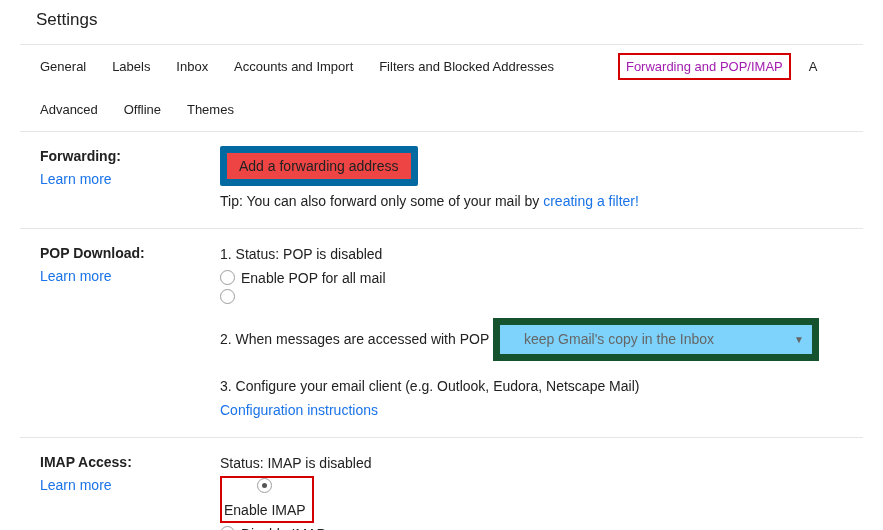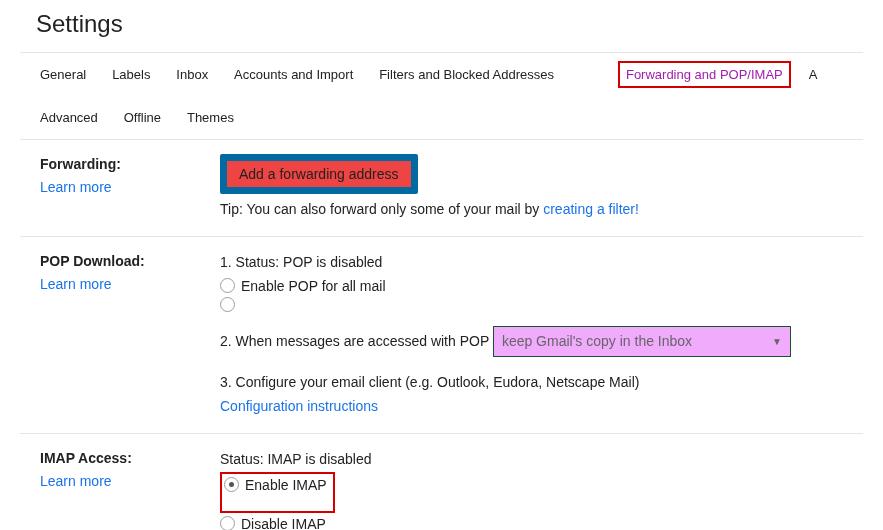"Settings" .page-title { font-size: 24px -> 17px }
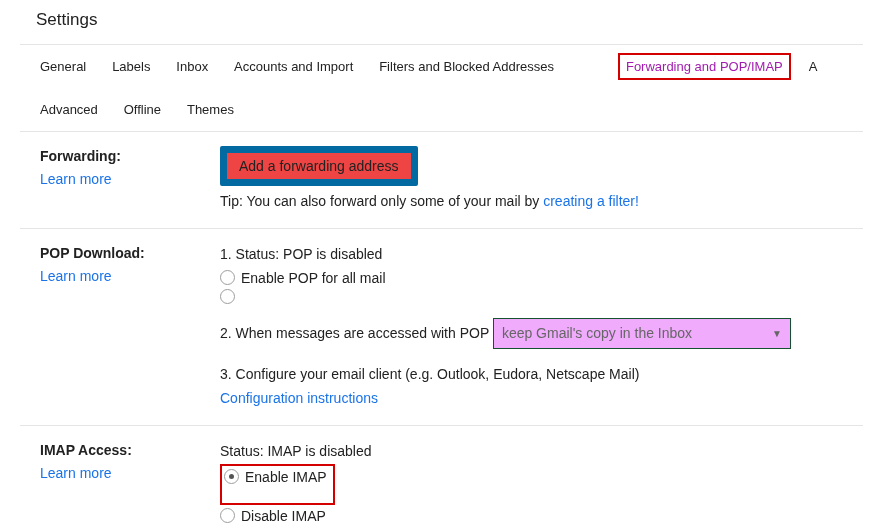"keep Gmail's copy in the" .select-box { background: #f0abfc -> #7dd3fc; border: 1px solid #14532d -> 7px solid #14532d; padding: 3px 28px 3px 8px -> 3px 28px 3px 24px }
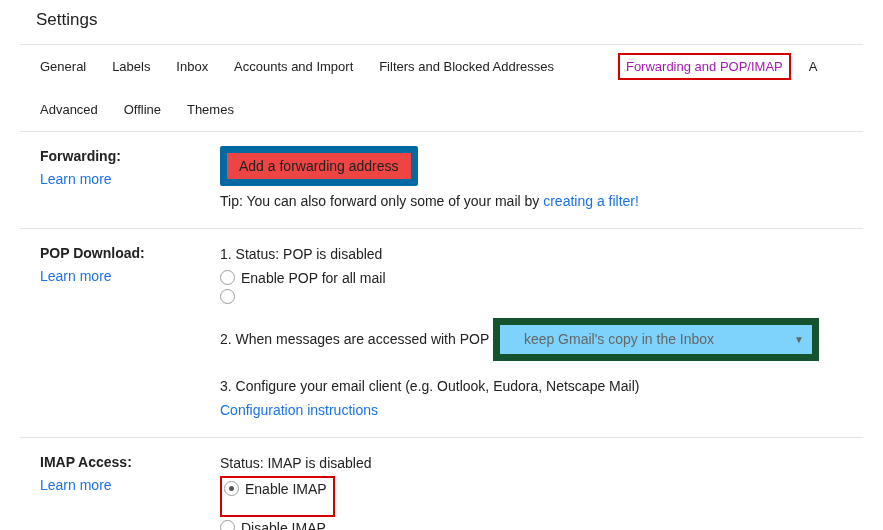"Enable IMAP" .red-box { flex-direction: none -> column; padding: 0 6px 15px 2px -> 0 6px 0 2px }
